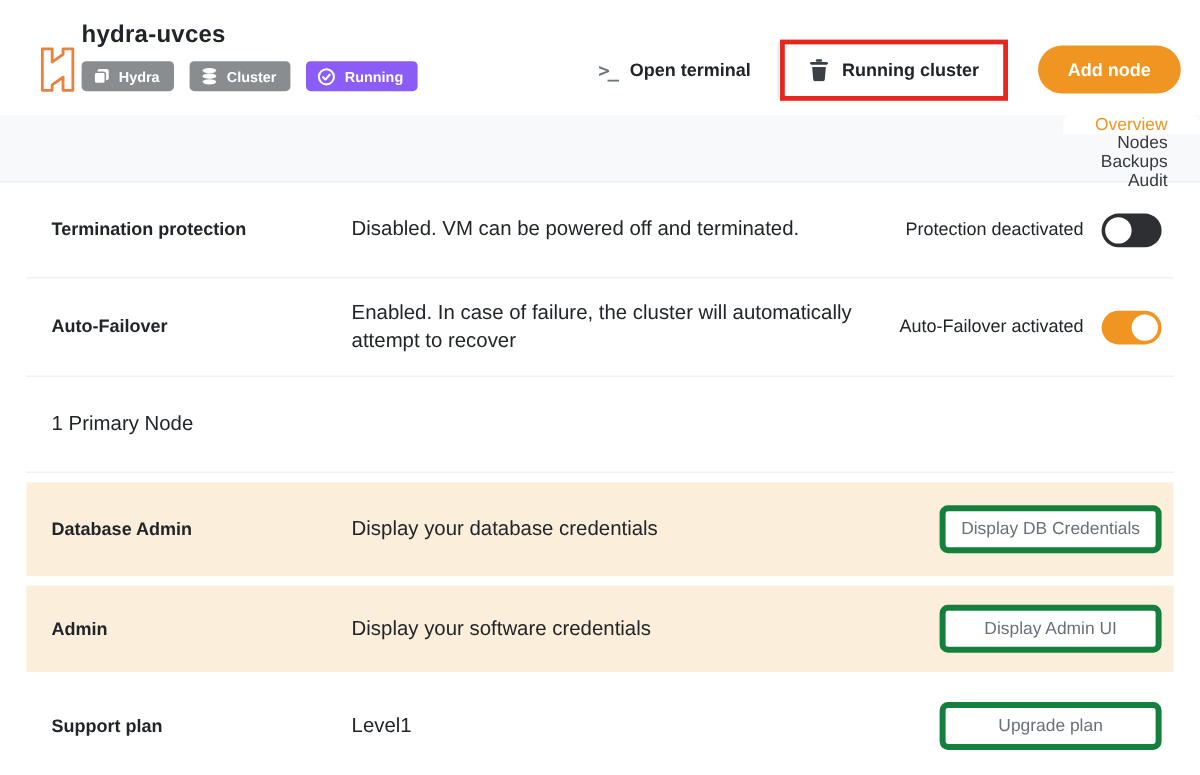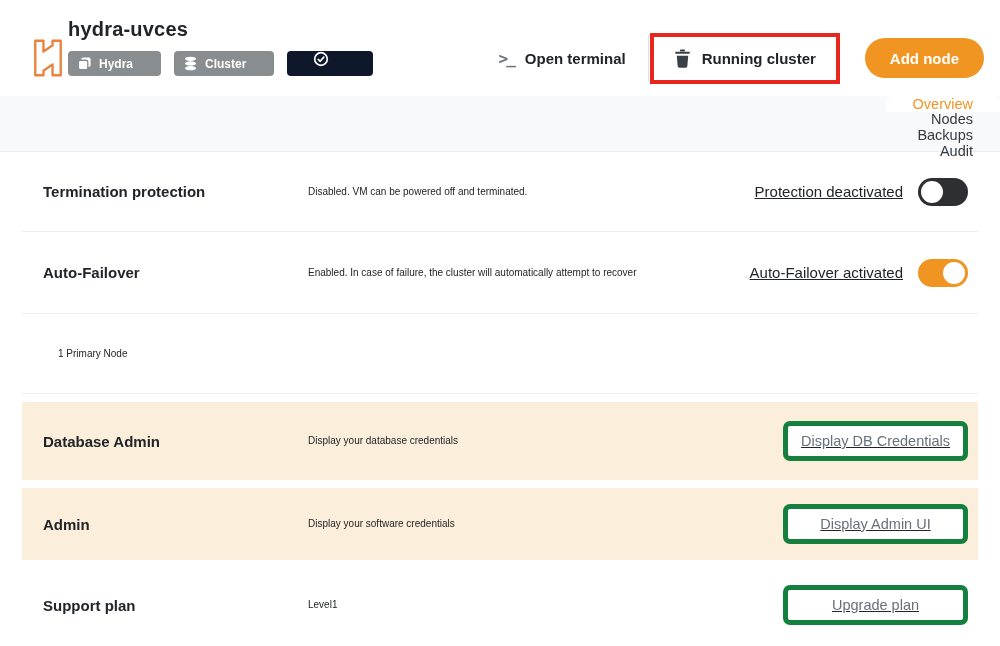"Hydra" .badge { padding: 0 28px 0 9px -> 0 12px 0 9px }
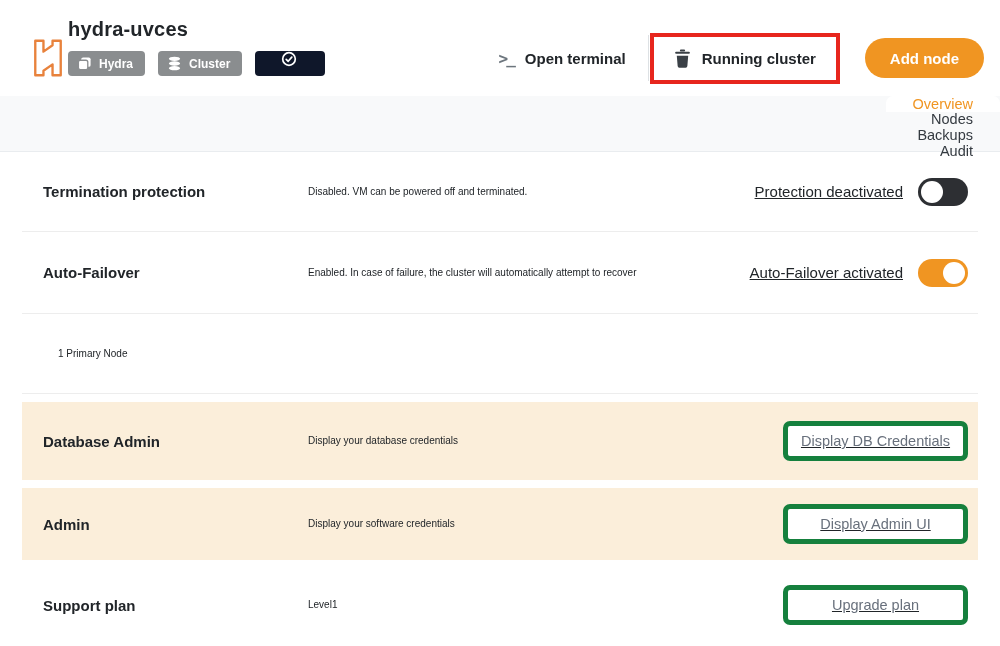"Running" .badge.green { background: #0f172a -> #8b5cf6; flex-direction: column -> none }
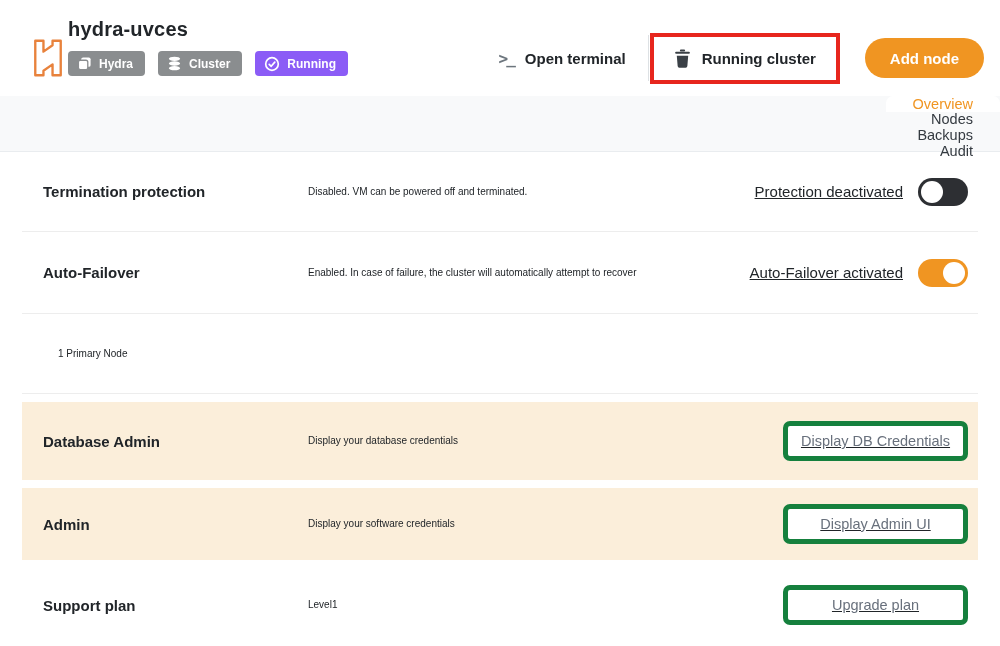"Disabled. VM can be powered" .row-desc { font-size: 10px -> 17px; margin-left: 15px -> none }
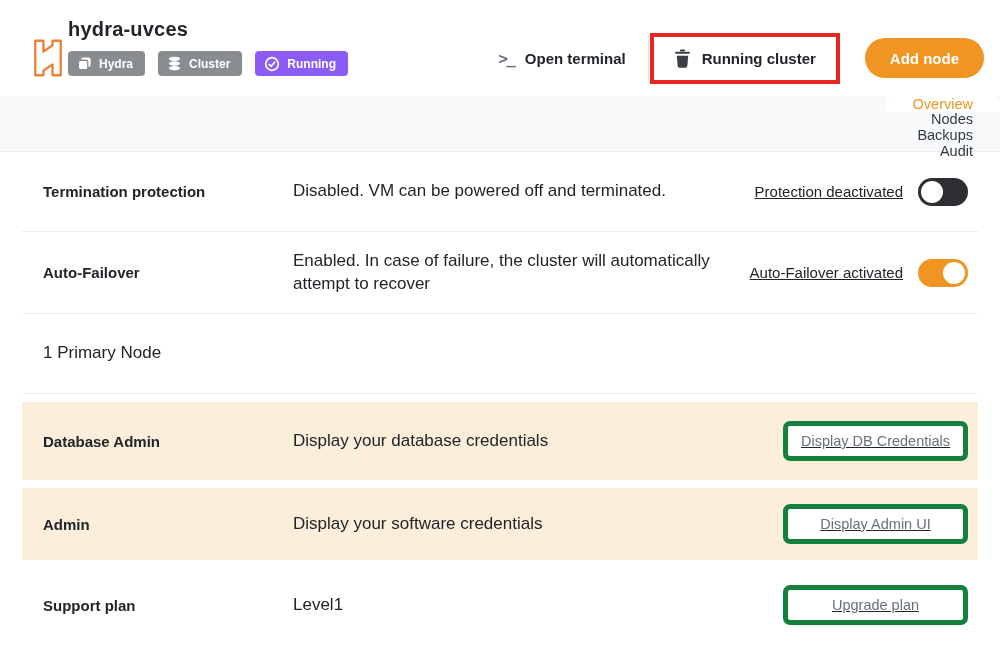"Protection deactivated" .row-right { text-decoration: underline -> none }
